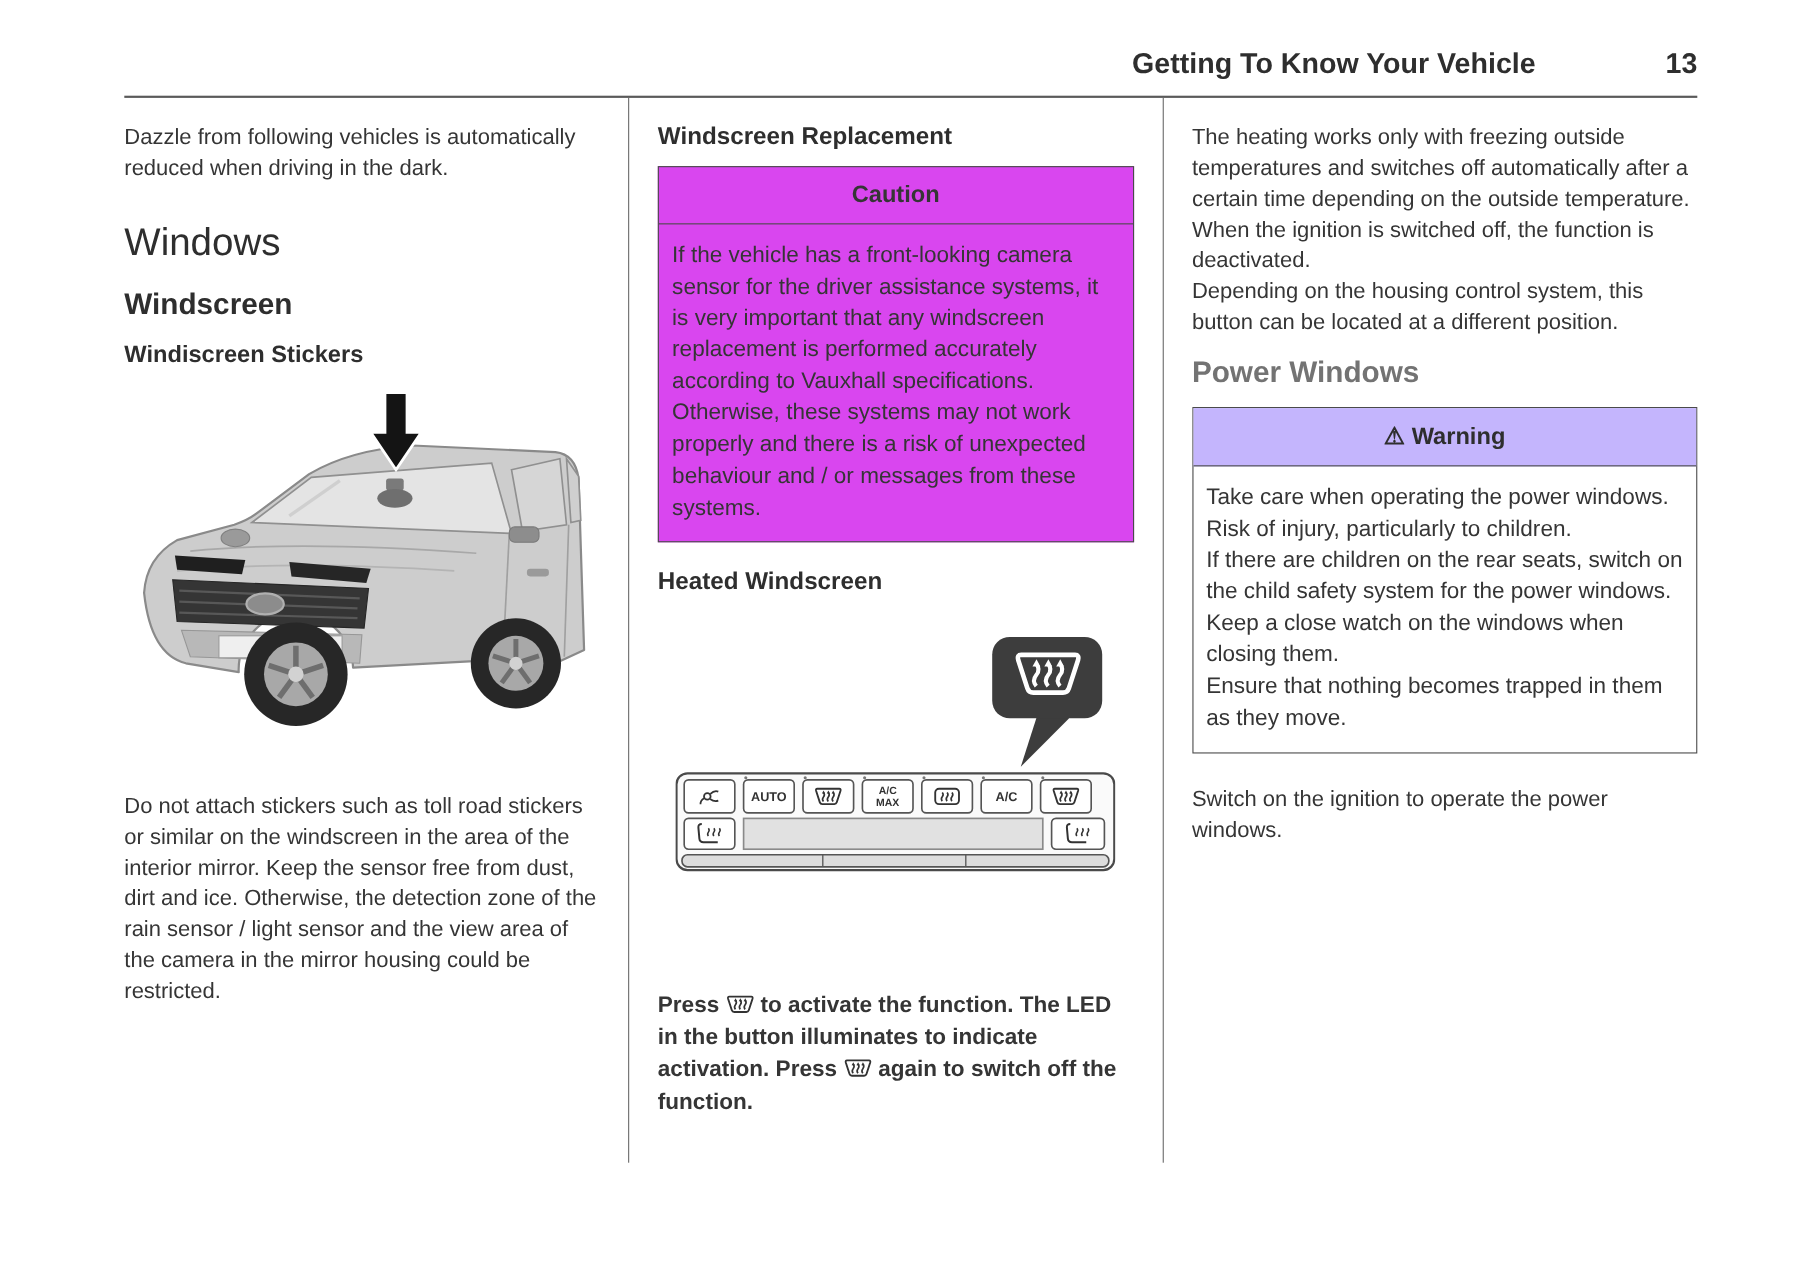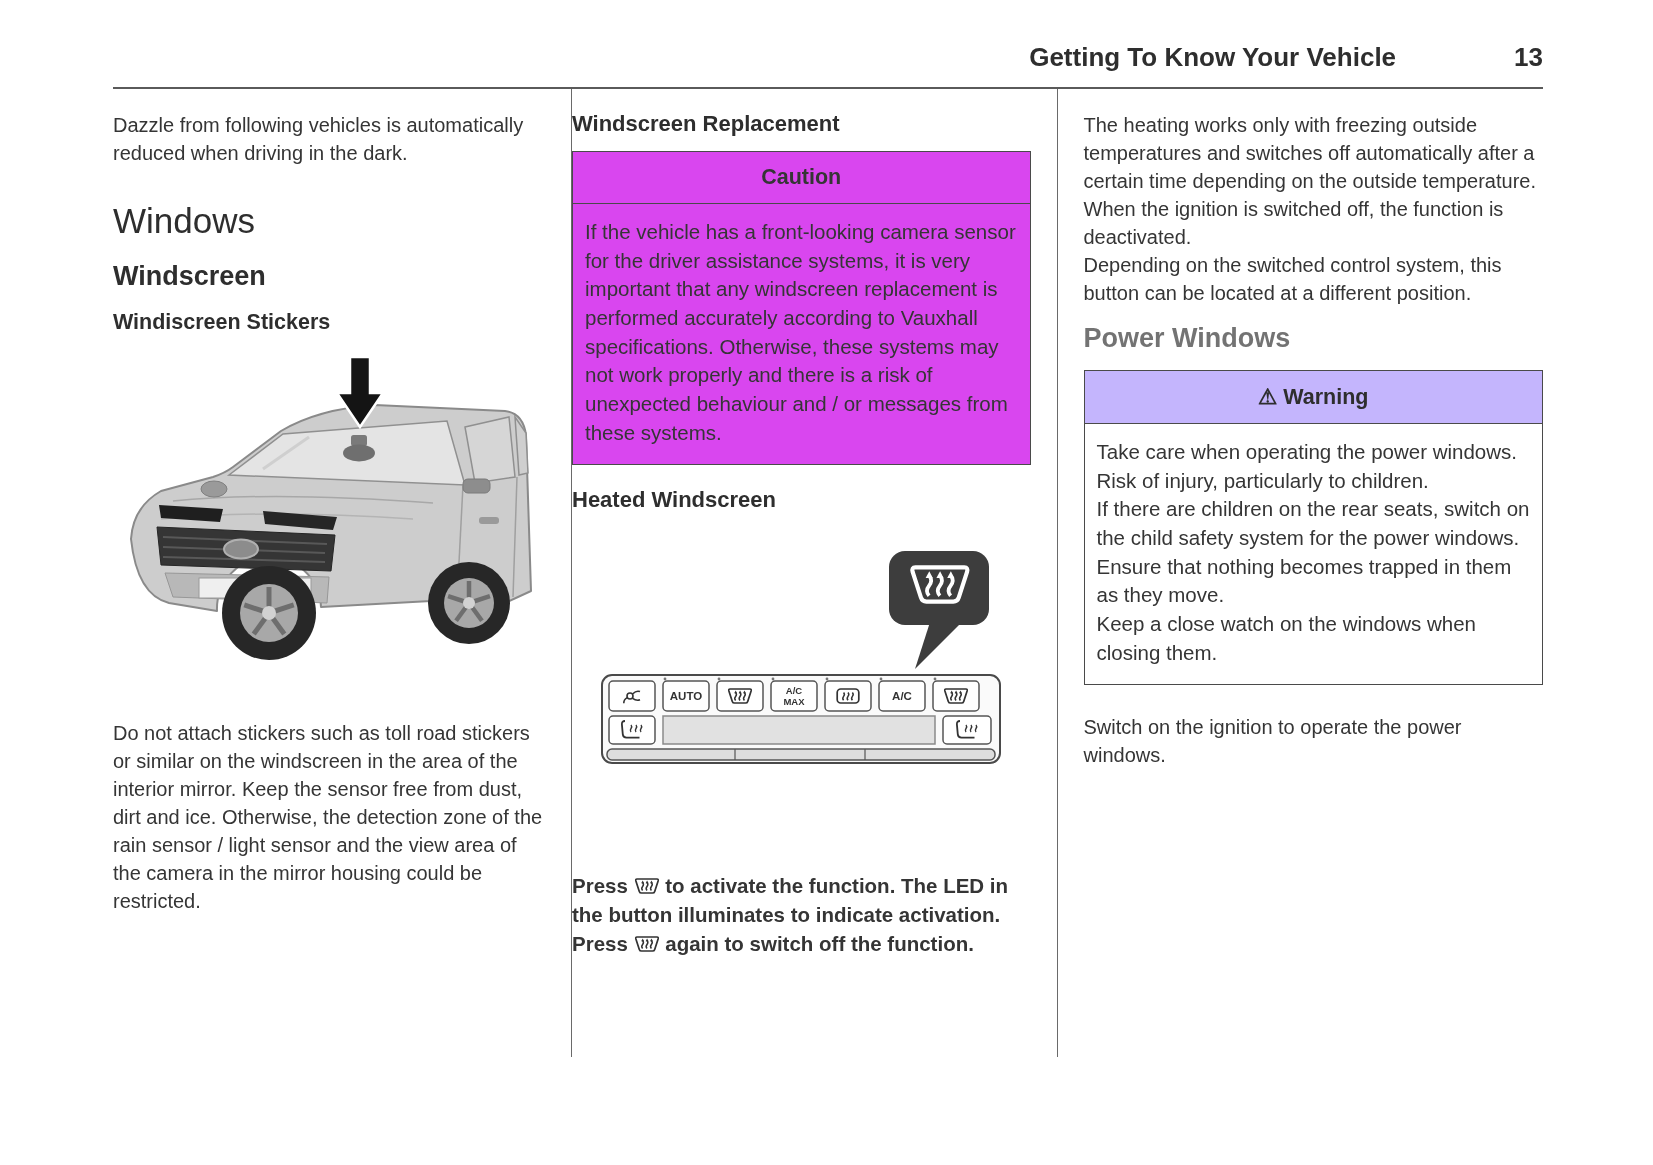"Windscreen Replacement" .col-mid { padding-left: none -> 26px }
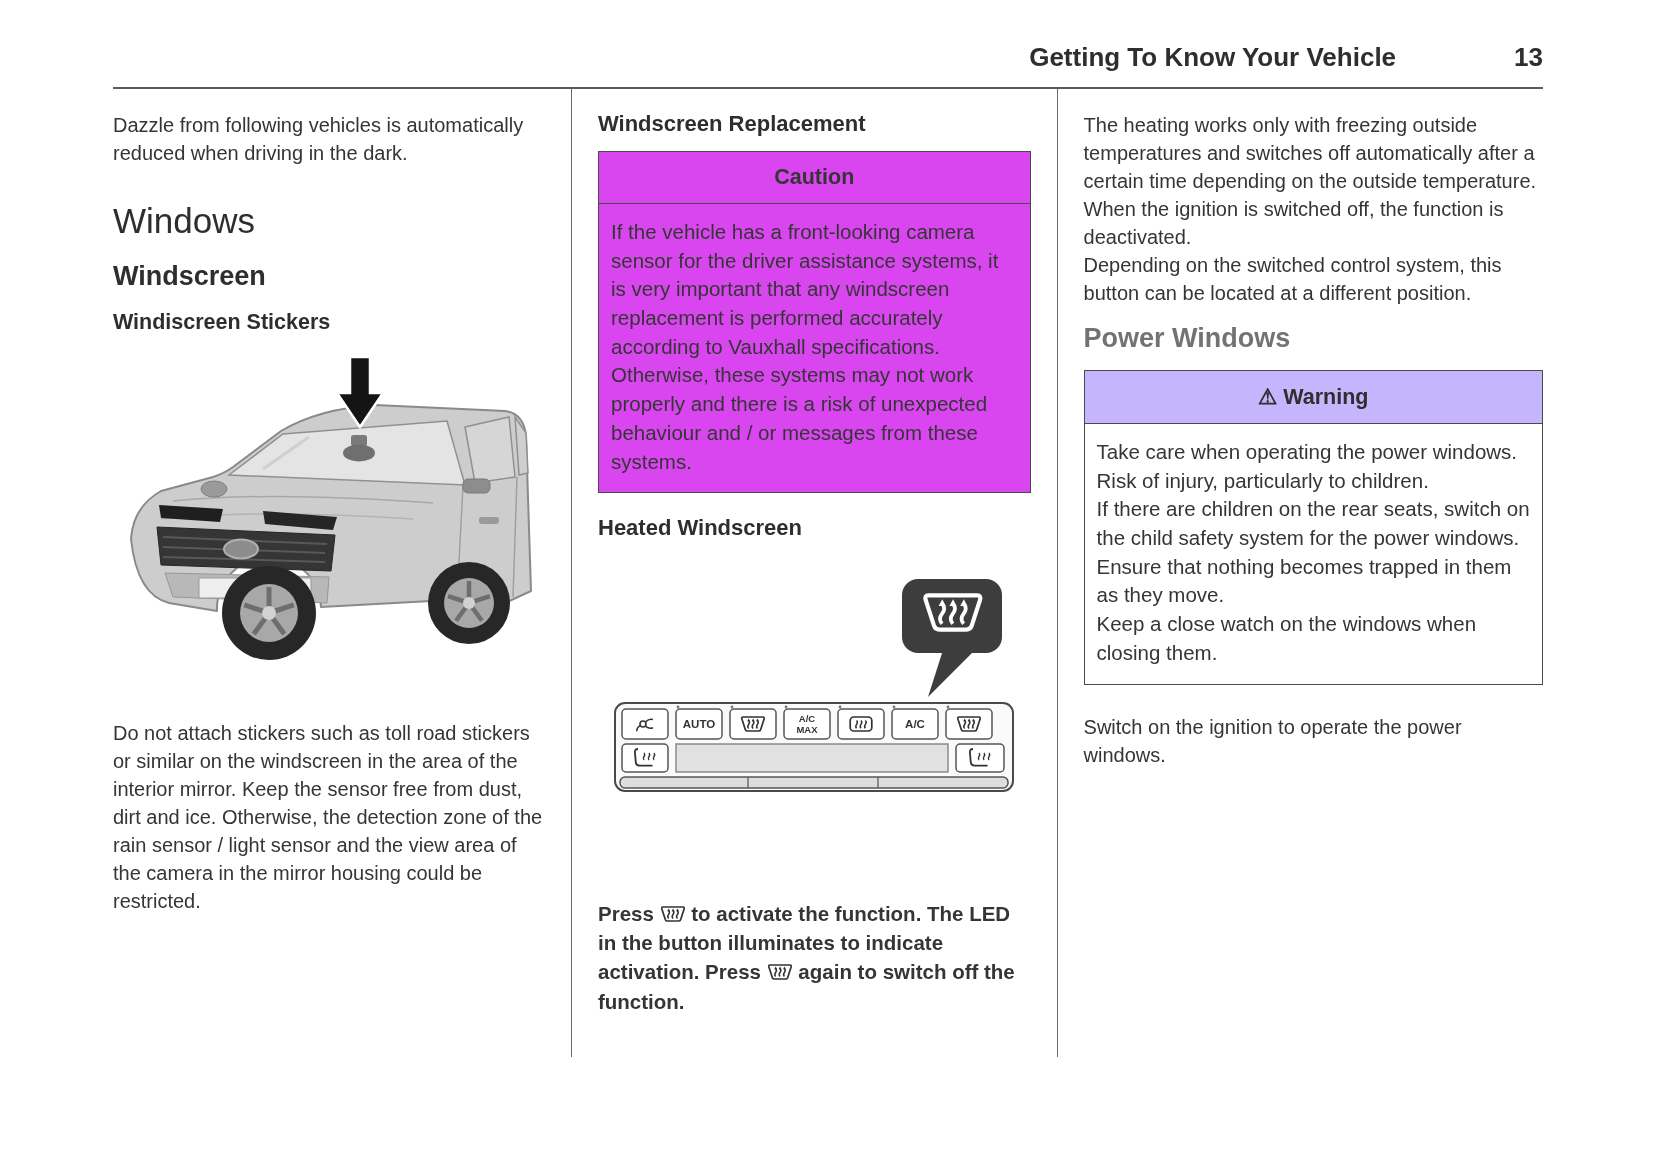"Depending on the switched control" p.body { text: switched -> housing }
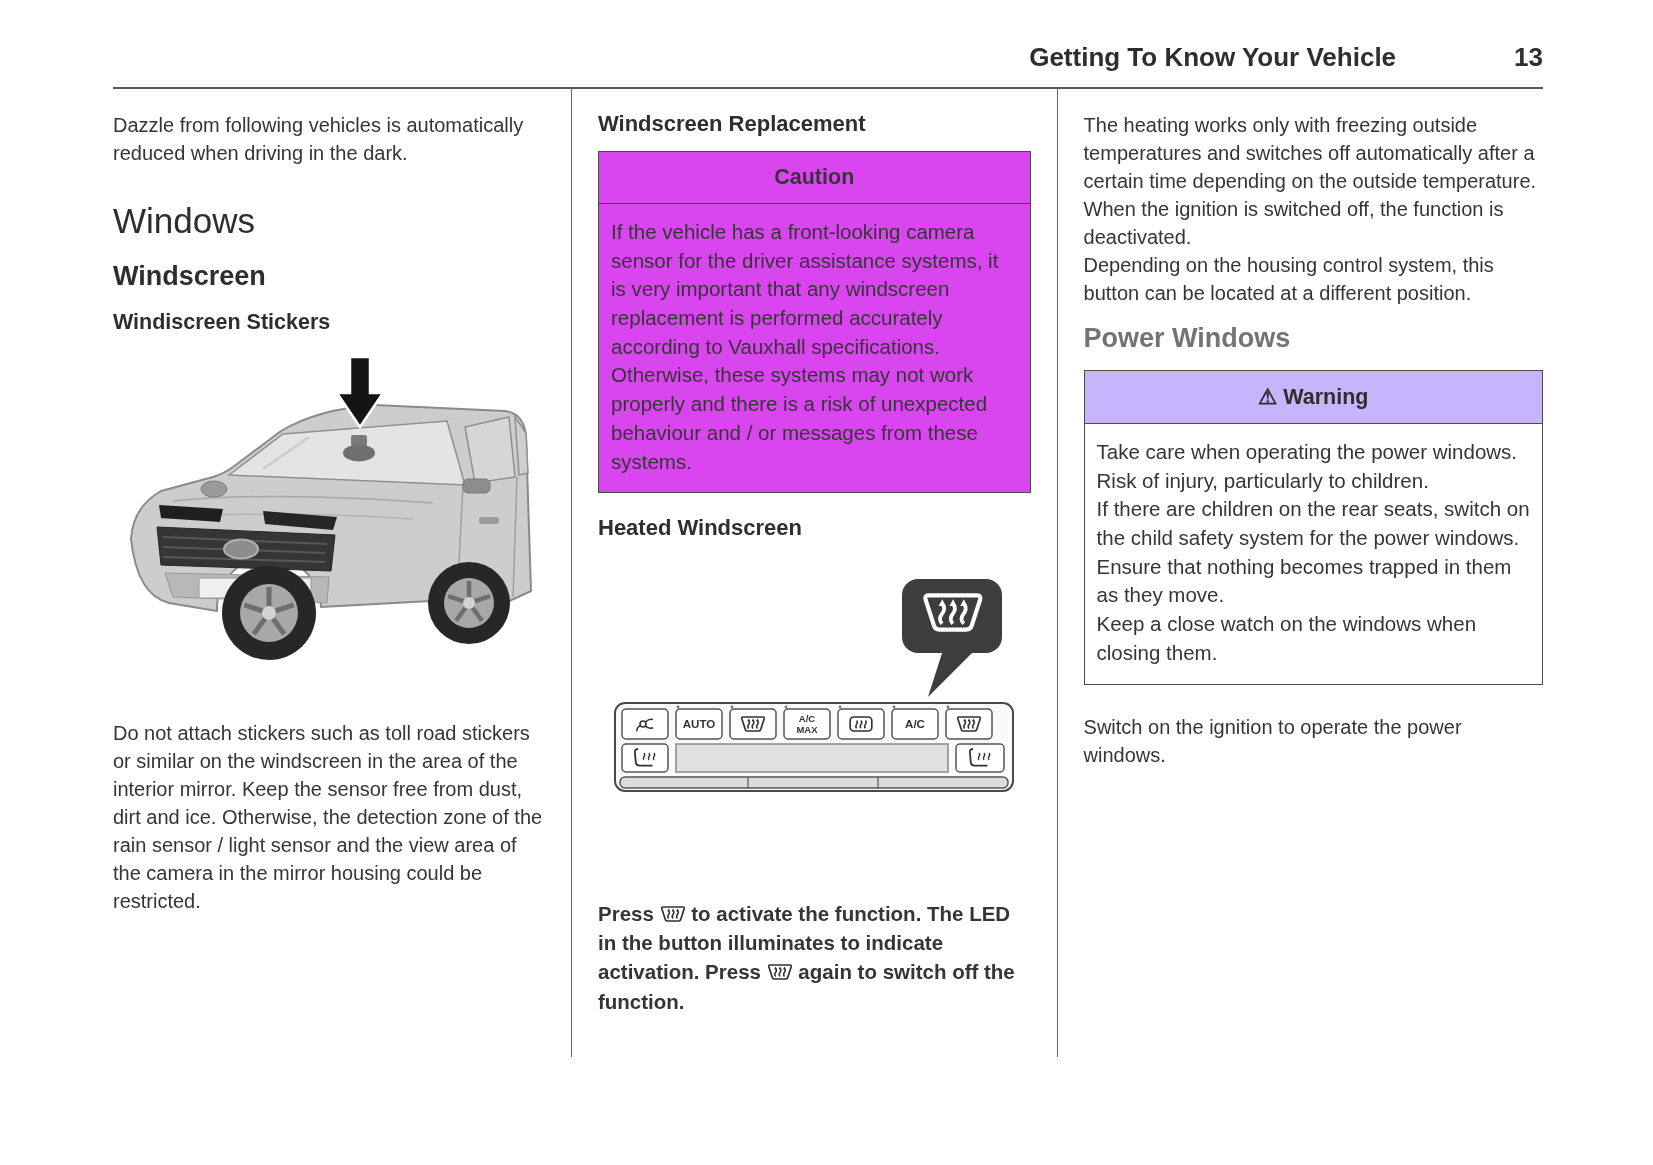"Ensure that nothing becomes trapped" p { order: before "Keep a close watch on" -> after "Keep a close watch on" }
